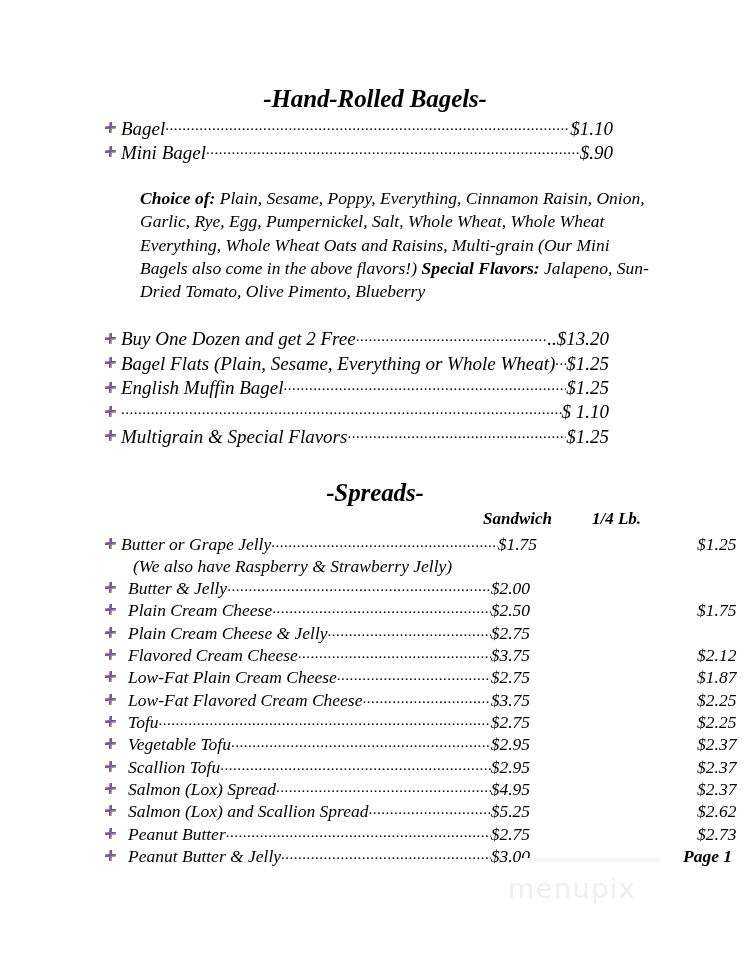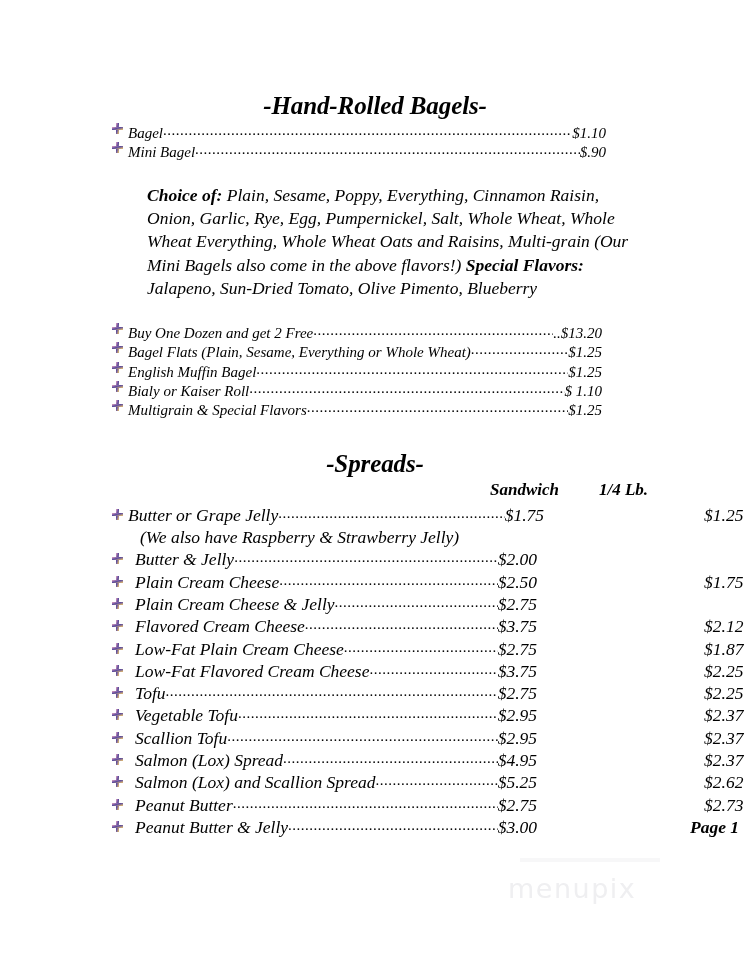"-Hand-Rolled Bagels-" .page { padding: 7px -> 0 }
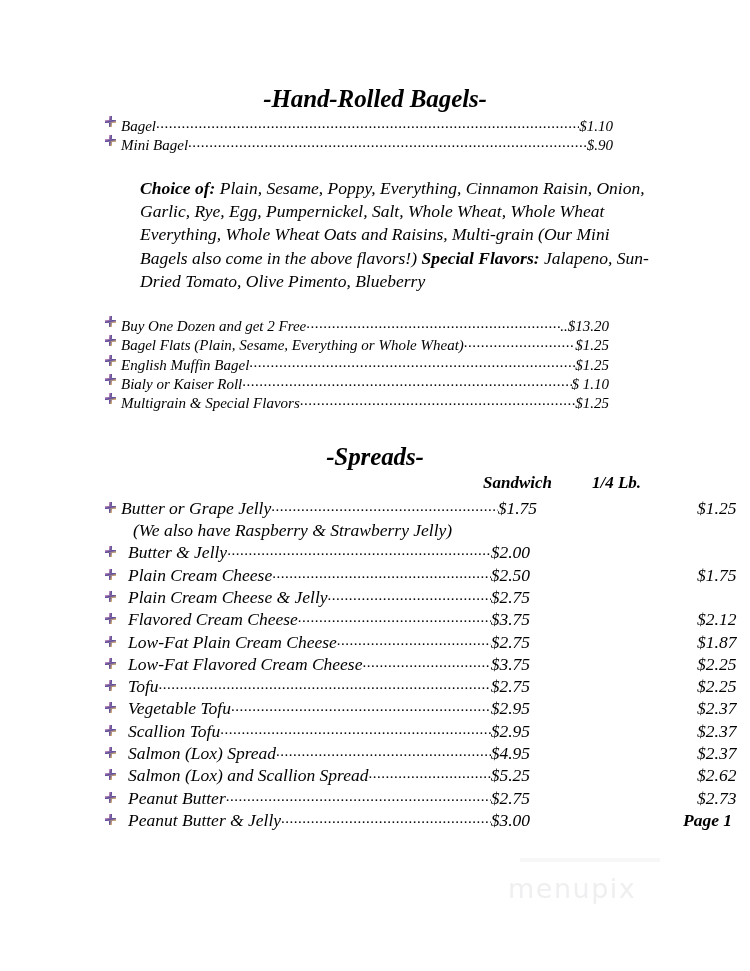"Bagel" .row { align-items: flex-start -> center; font-size: 15px -> 19px }
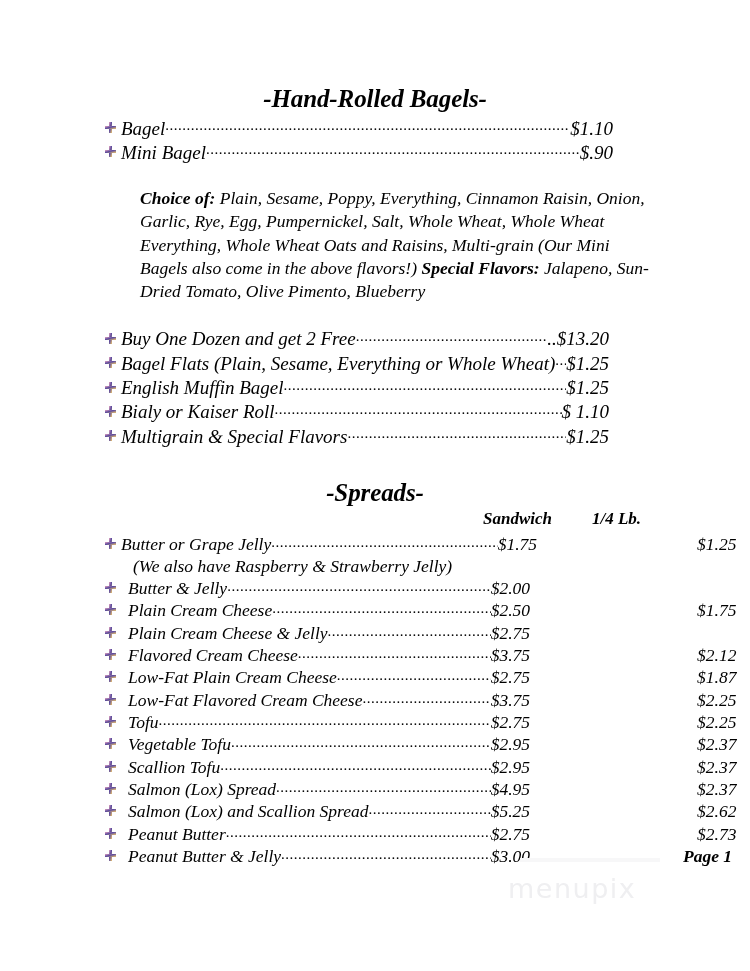"Bialy or Kaiser Roll" span.row-name { html: <span>Bialy or Kaiser Roll</span> -> none }
